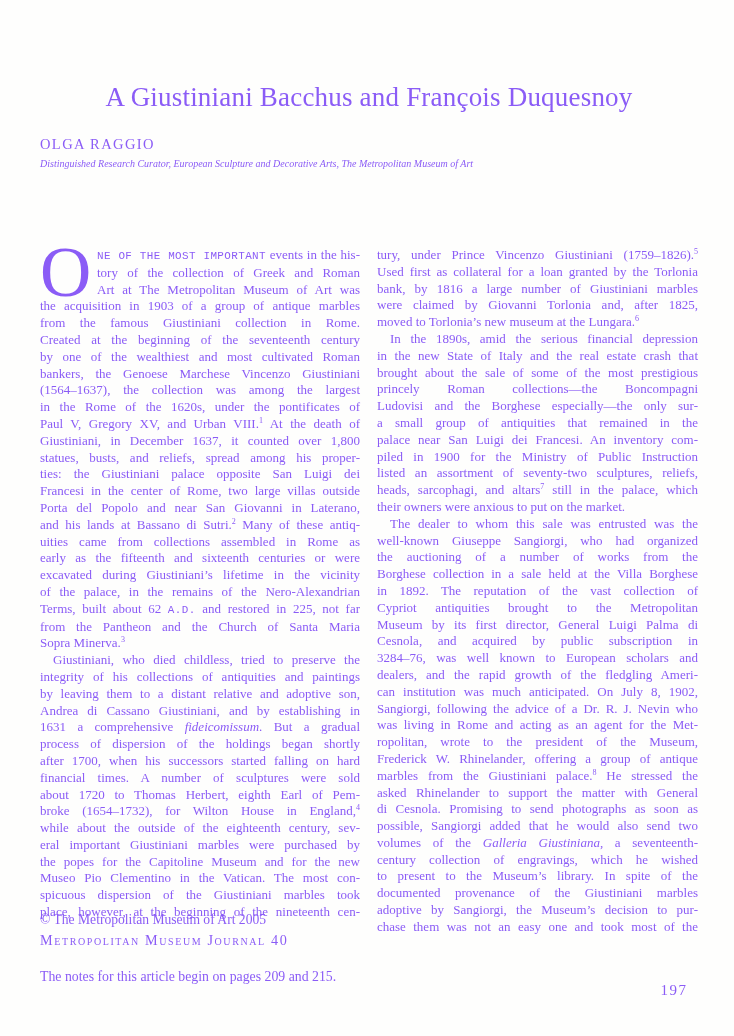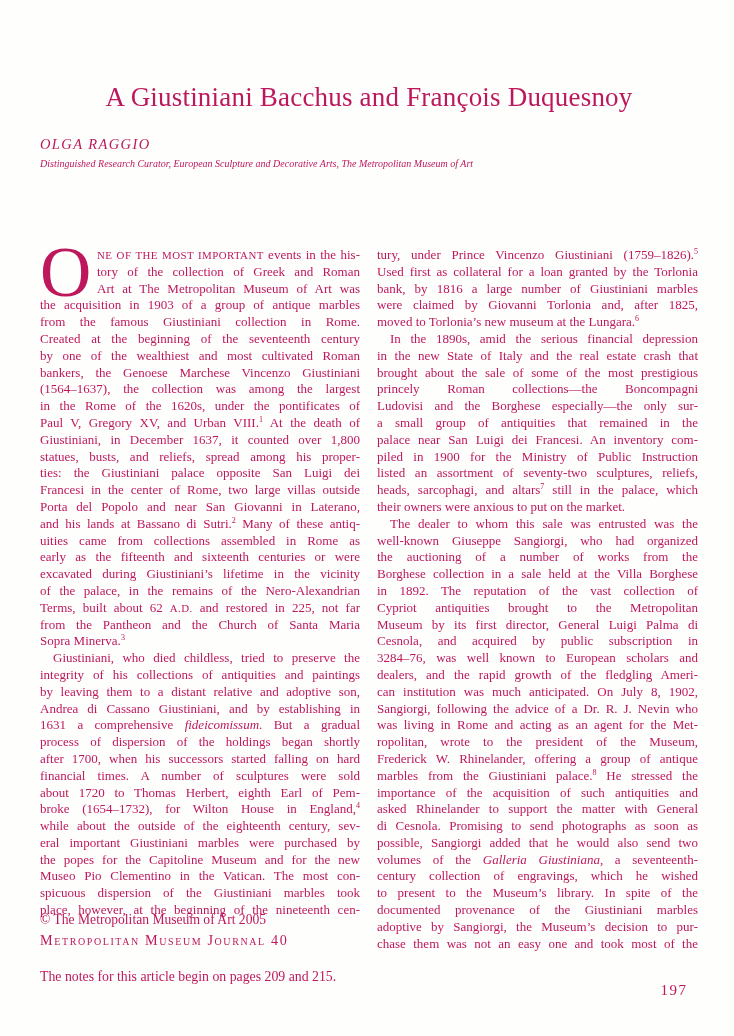"A Giustiniani Bacchus and François" .page { color: #be185d -> #8b5cf6 }
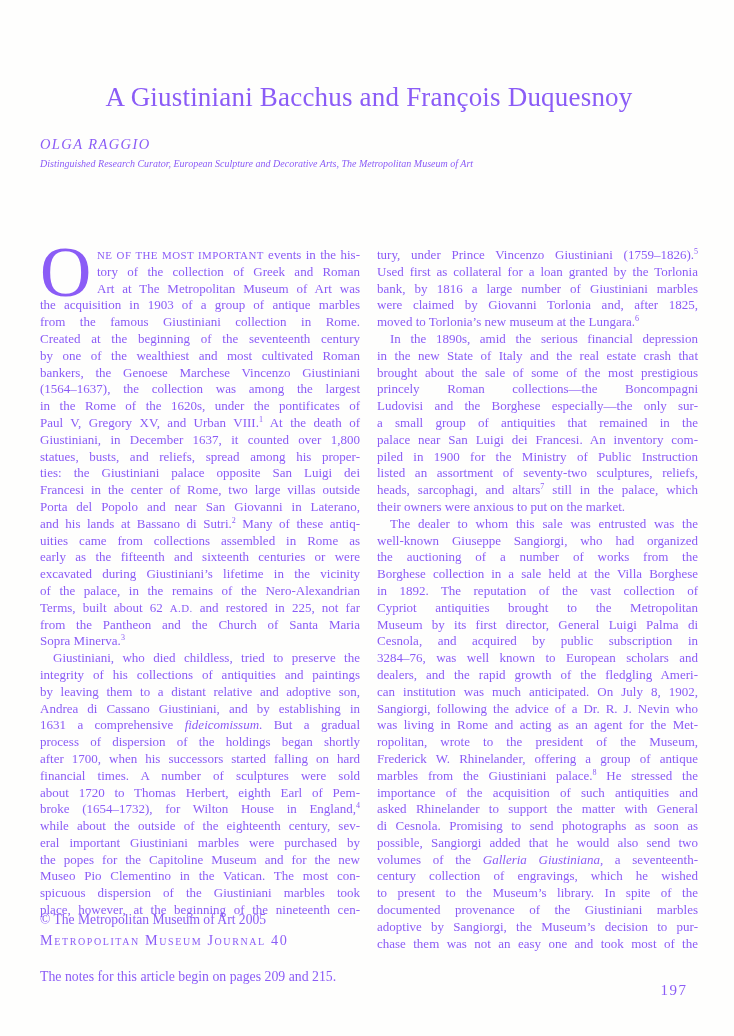"OLGA RAGGIO" .author { font-style: italic -> none }
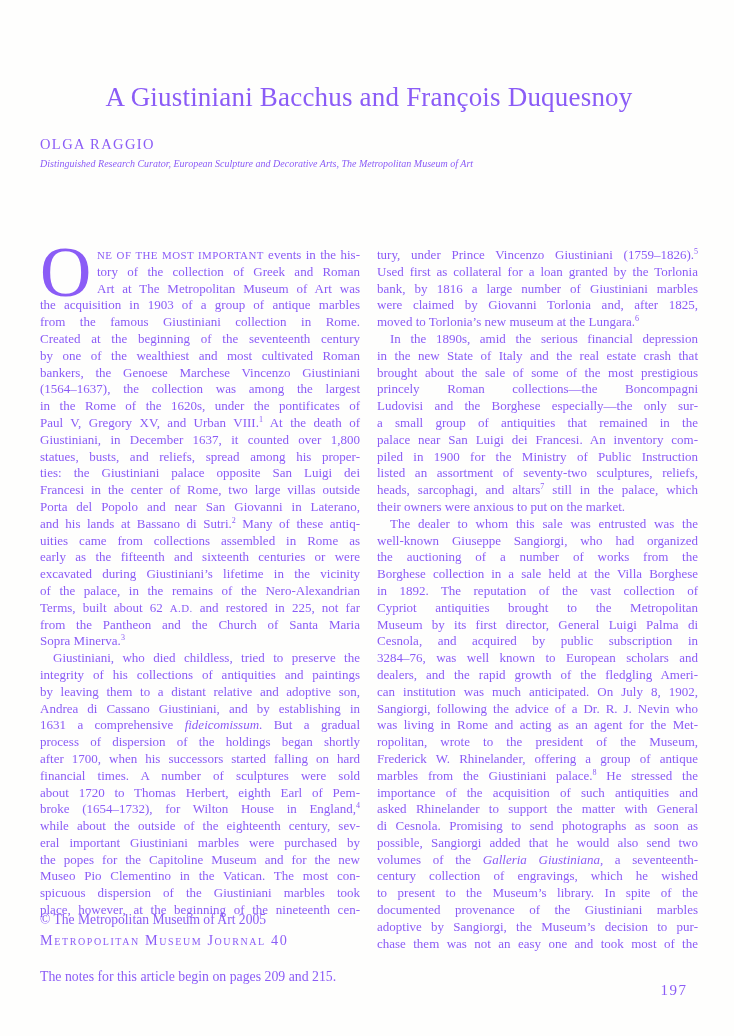"NE OF THE MOST IMPORTANT" .sc { font-family: none -> Liberation Mono, monospace }
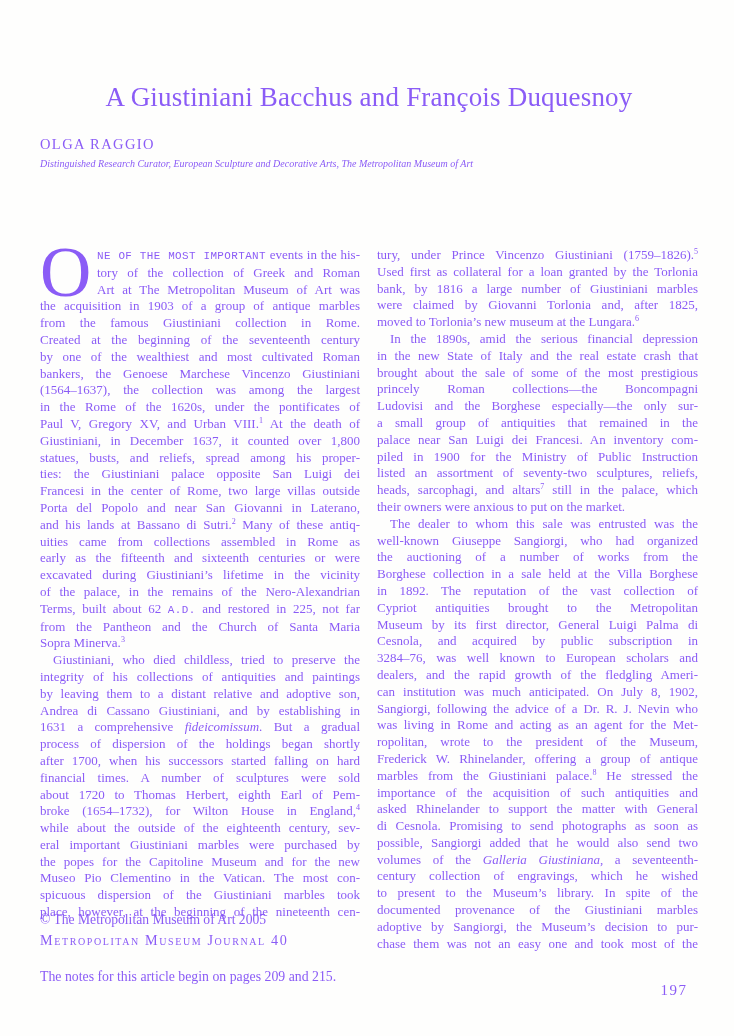"importance of the acquisition of" div.line { html: <div>importance of the acquisition of such antiquities and</div> -> none }
